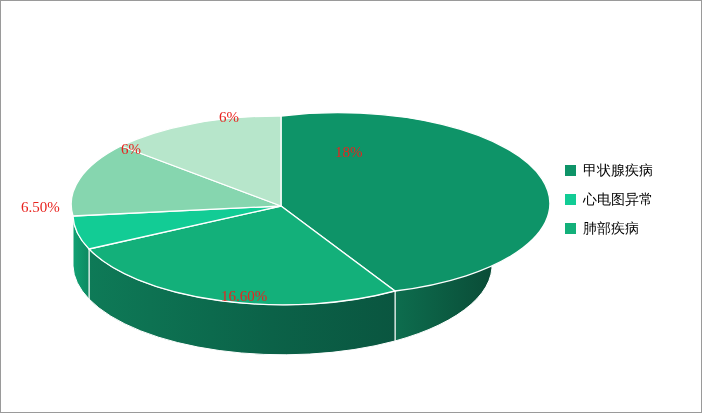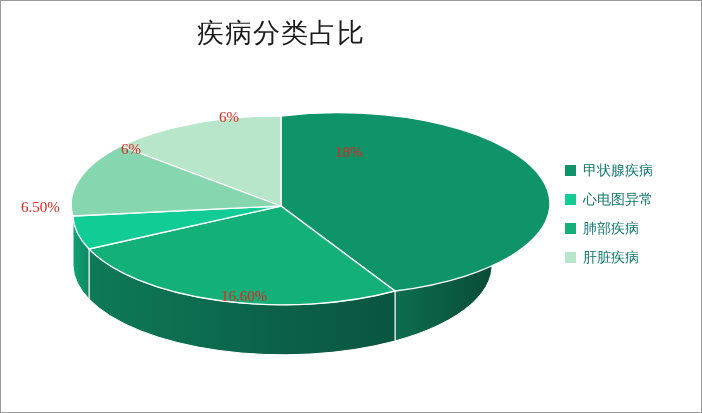"疾病分类占比" div { html: <div>疾病分类占比</div> -> none }
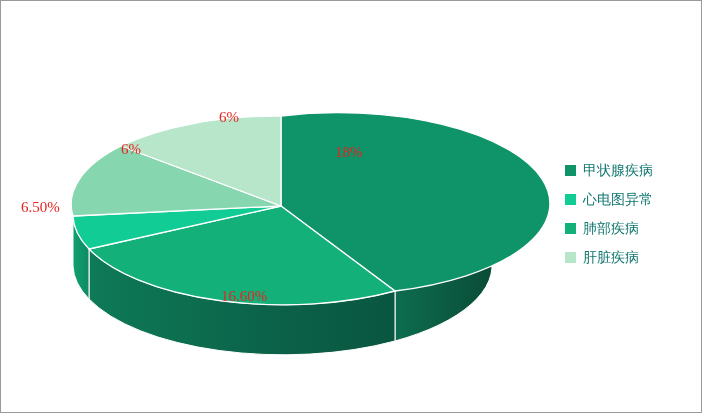"甲状腺疾病" .legend-label { color: #0f766e -> #000000 }
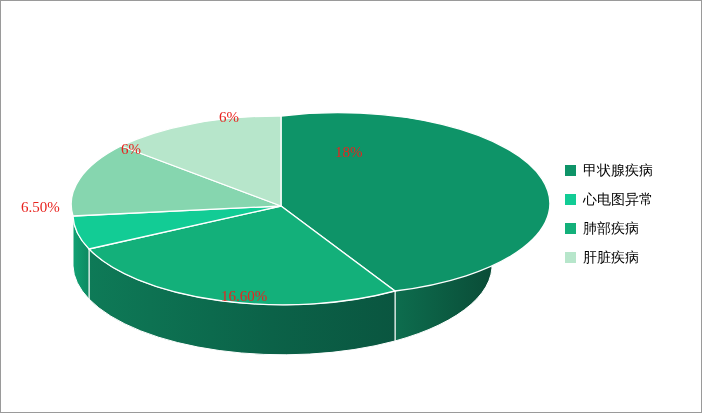"肝脏疾病" div.legend-item { html: <div> <span></span> <span>肝脏疾病</span> </div> -> none }
